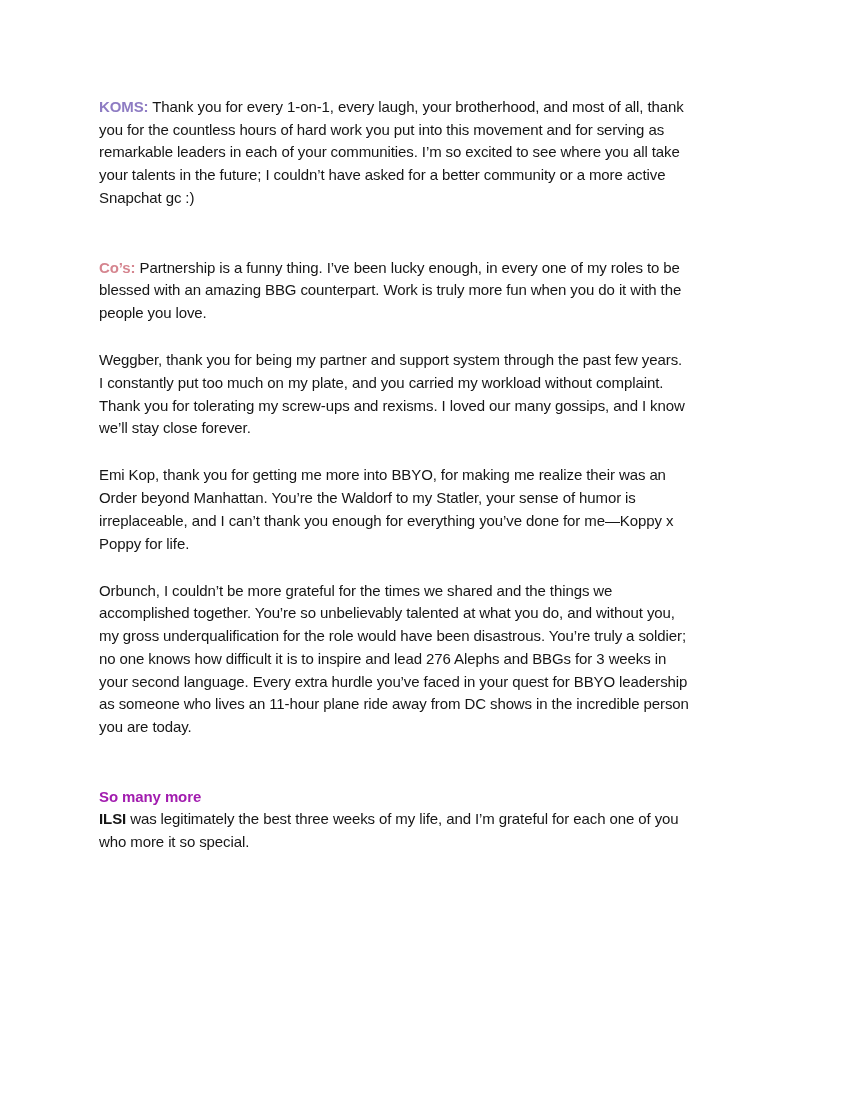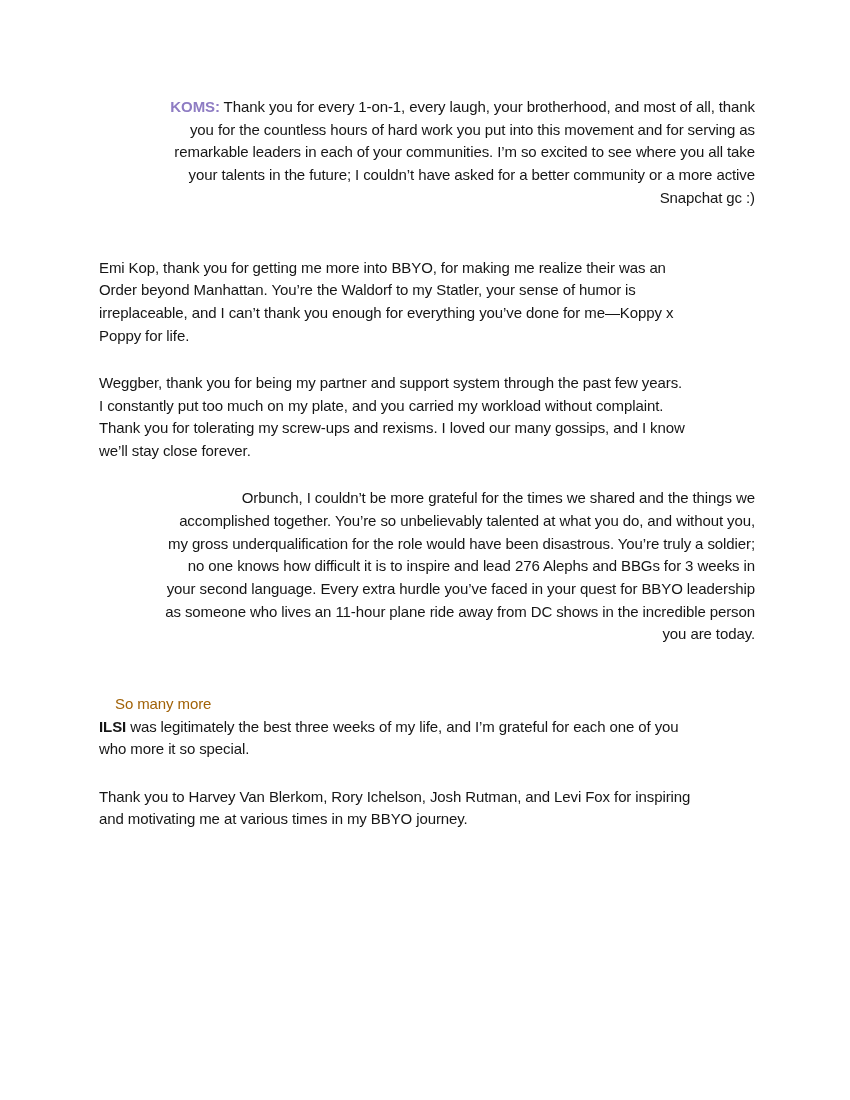"KOMS: Thank you for every" .gap2 { text-align: right -> none }
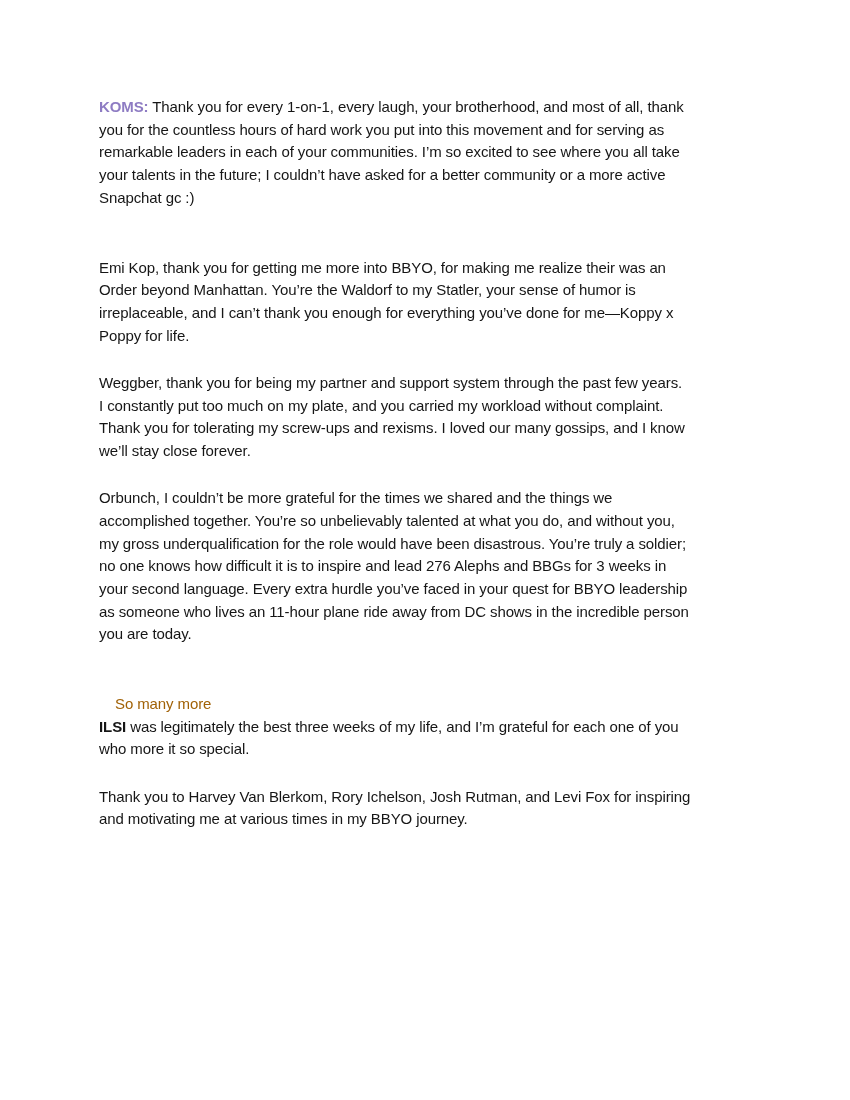"Co’s: Partnership is a funny" p.para { html: none -> <p><span>Co’s:</span><span> Partnership is a funny thing. I’ve been lucky enough, in every one of my roles to be blessed with an amazing BBG counterpart. Work is truly more fun when you do it with the people you love.</span></p> }
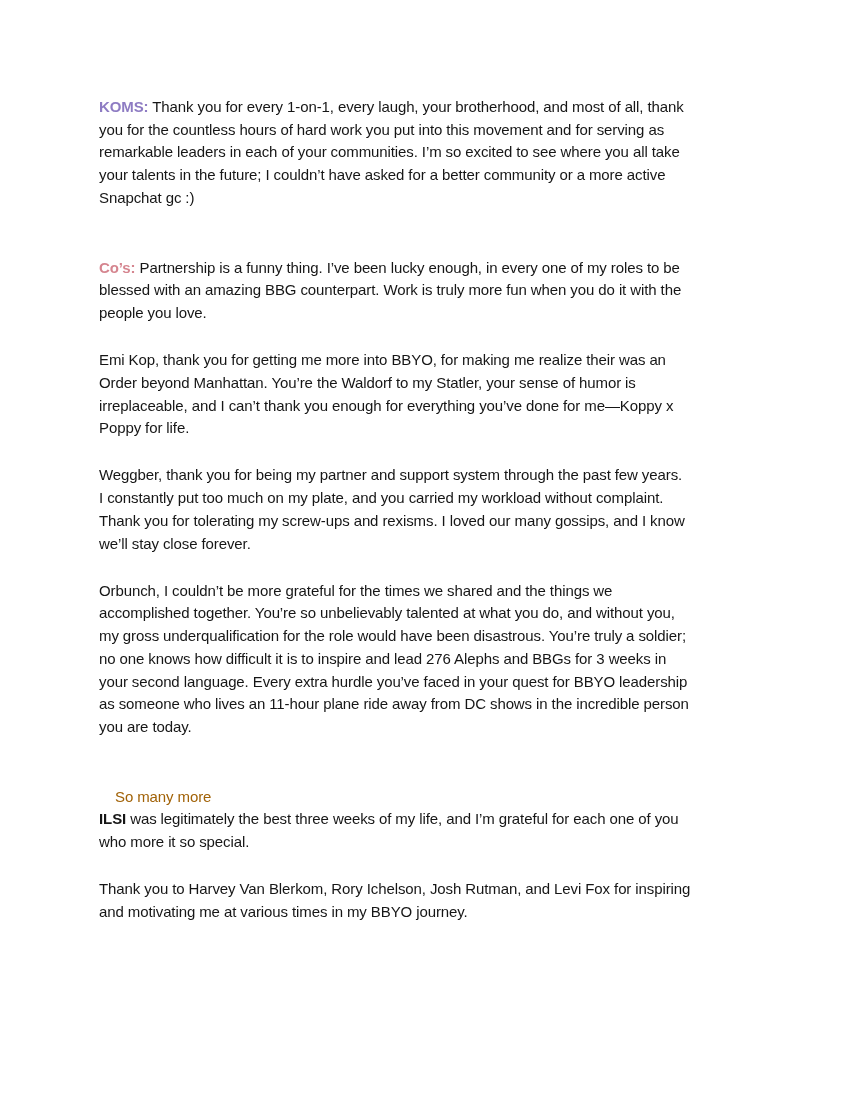"Emi Kop, thank you for" p.para { order: before "Weggber, thank you for being" -> after "Weggber, thank you for being" }
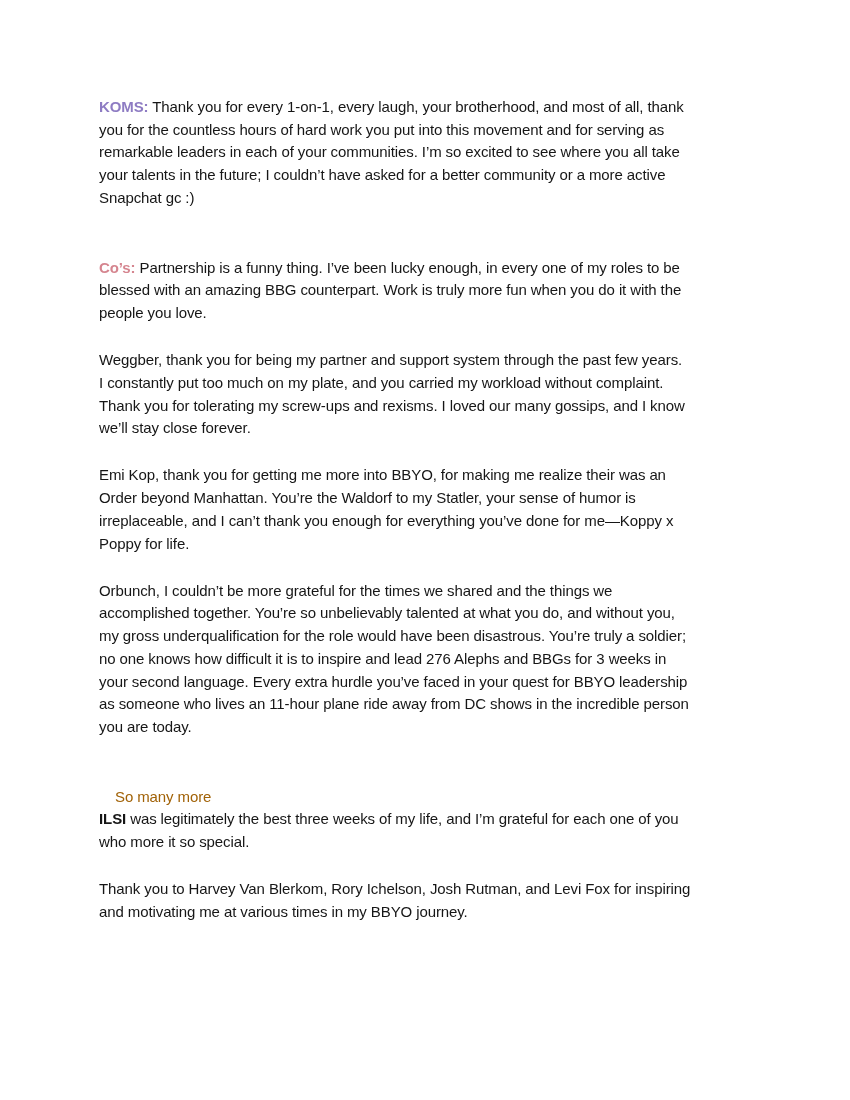"So many more" .heading-gray { color: #a16207 -> #a21caf; font-weight: 400 -> 700; margin-left: 16px -> none }
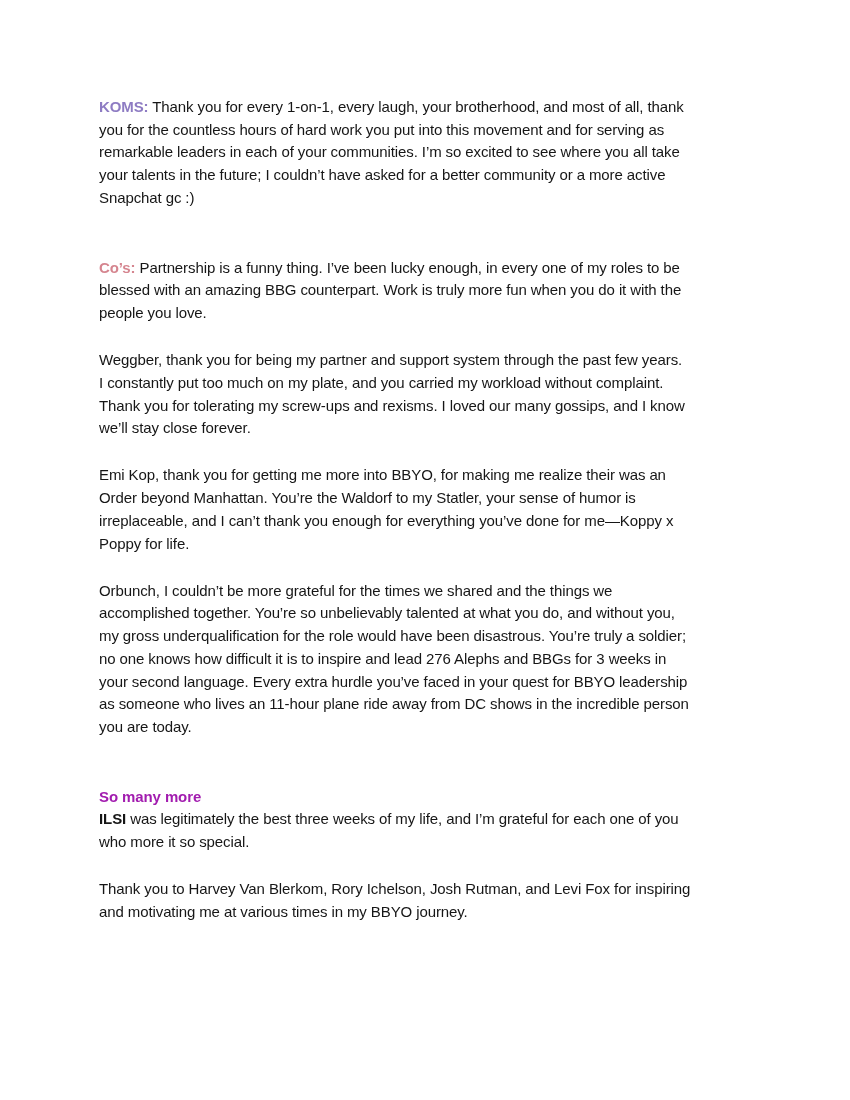"Thank you to Harvey Van" p.para { html: <p><span>Thank you to Harvey Van Blerkom, Rory Ichelson, Josh Rutman, and Levi Fox for inspiring and motivating me at various times in my BBYO journey.</span></p> -> none }
